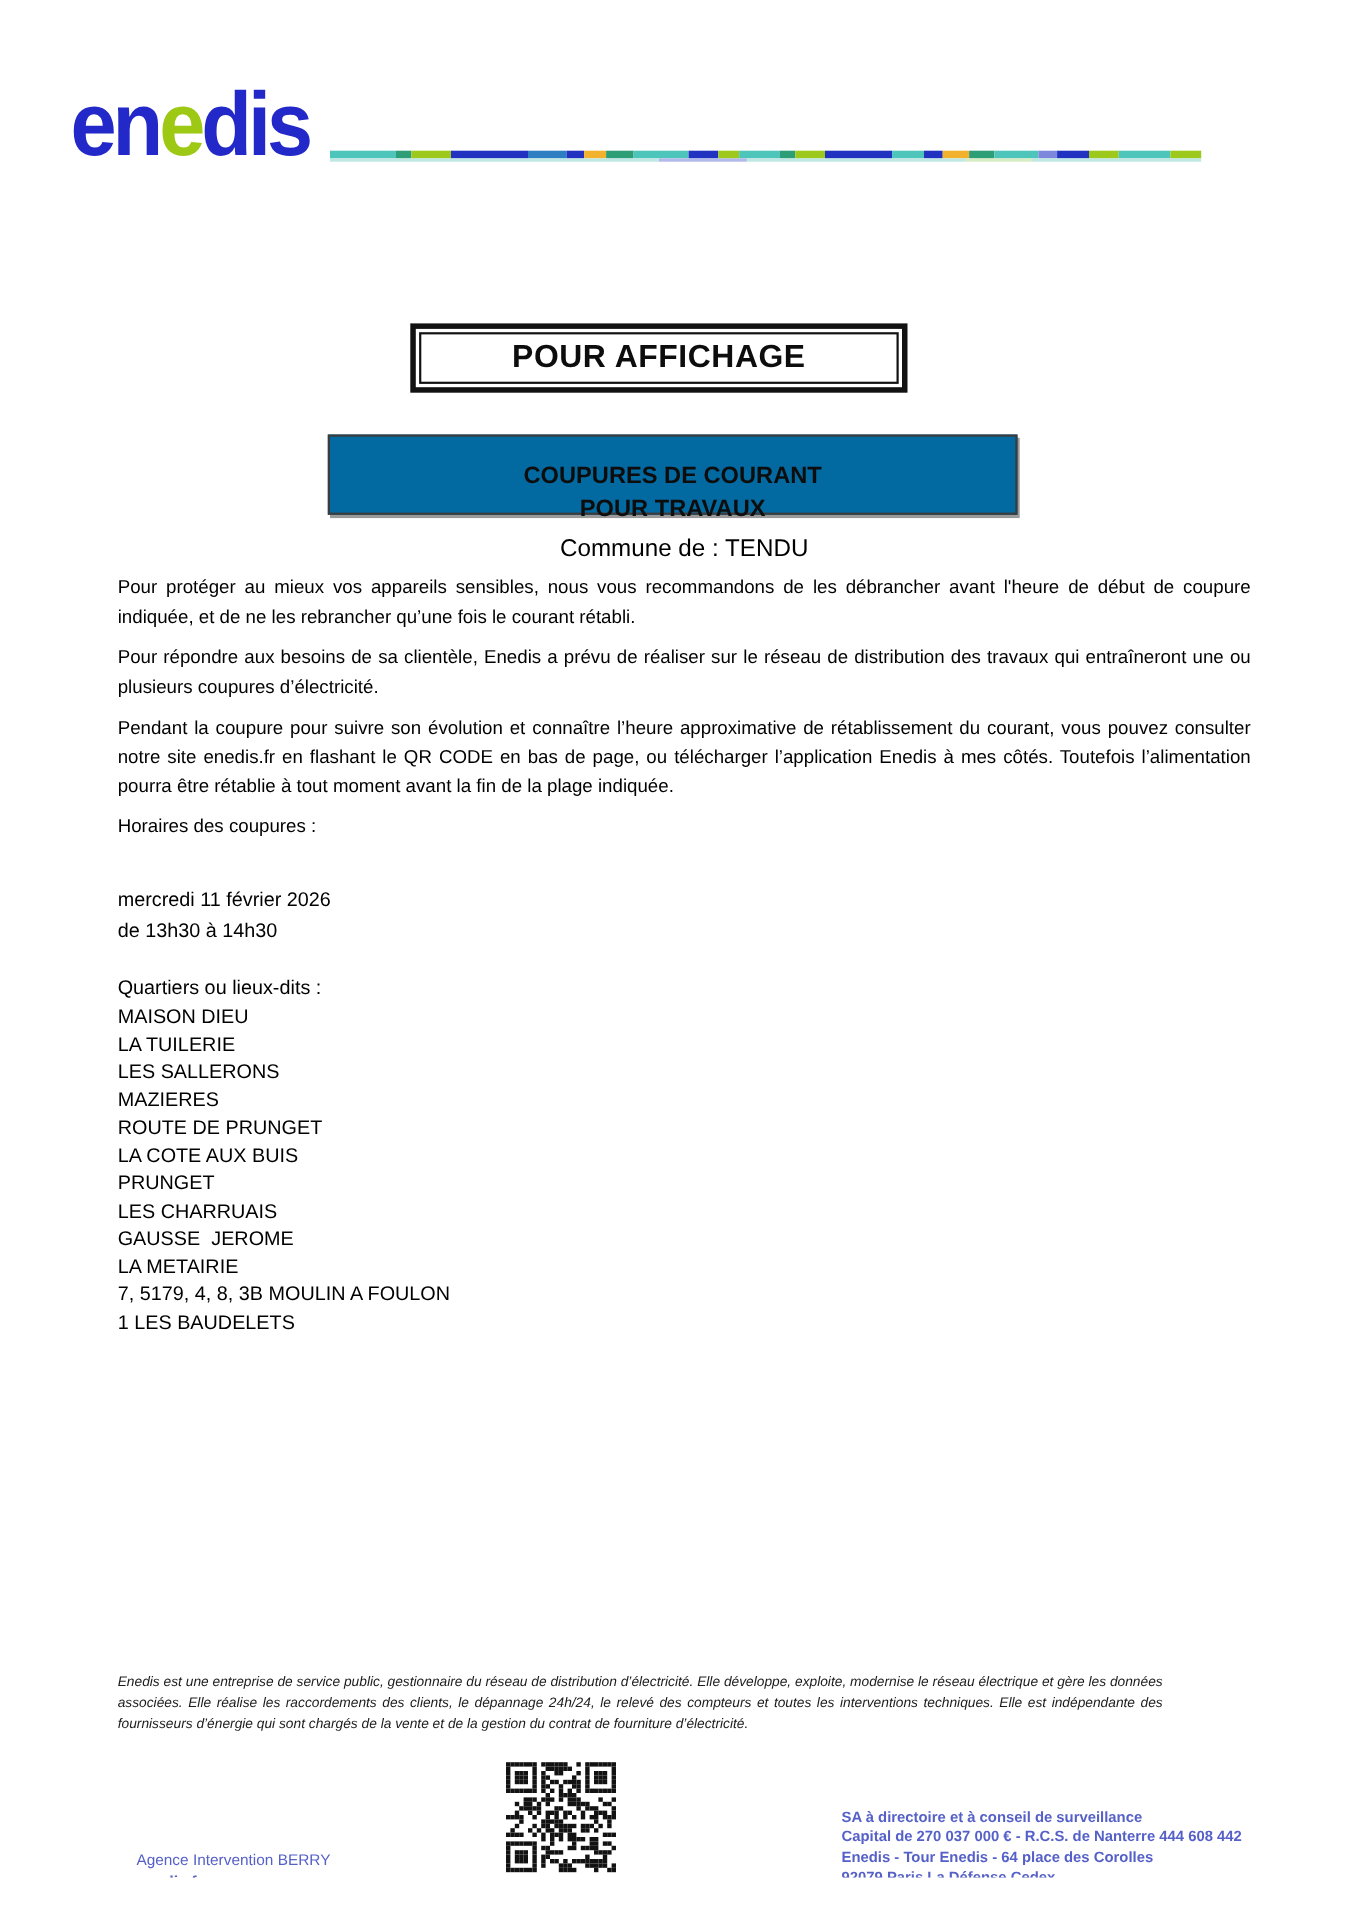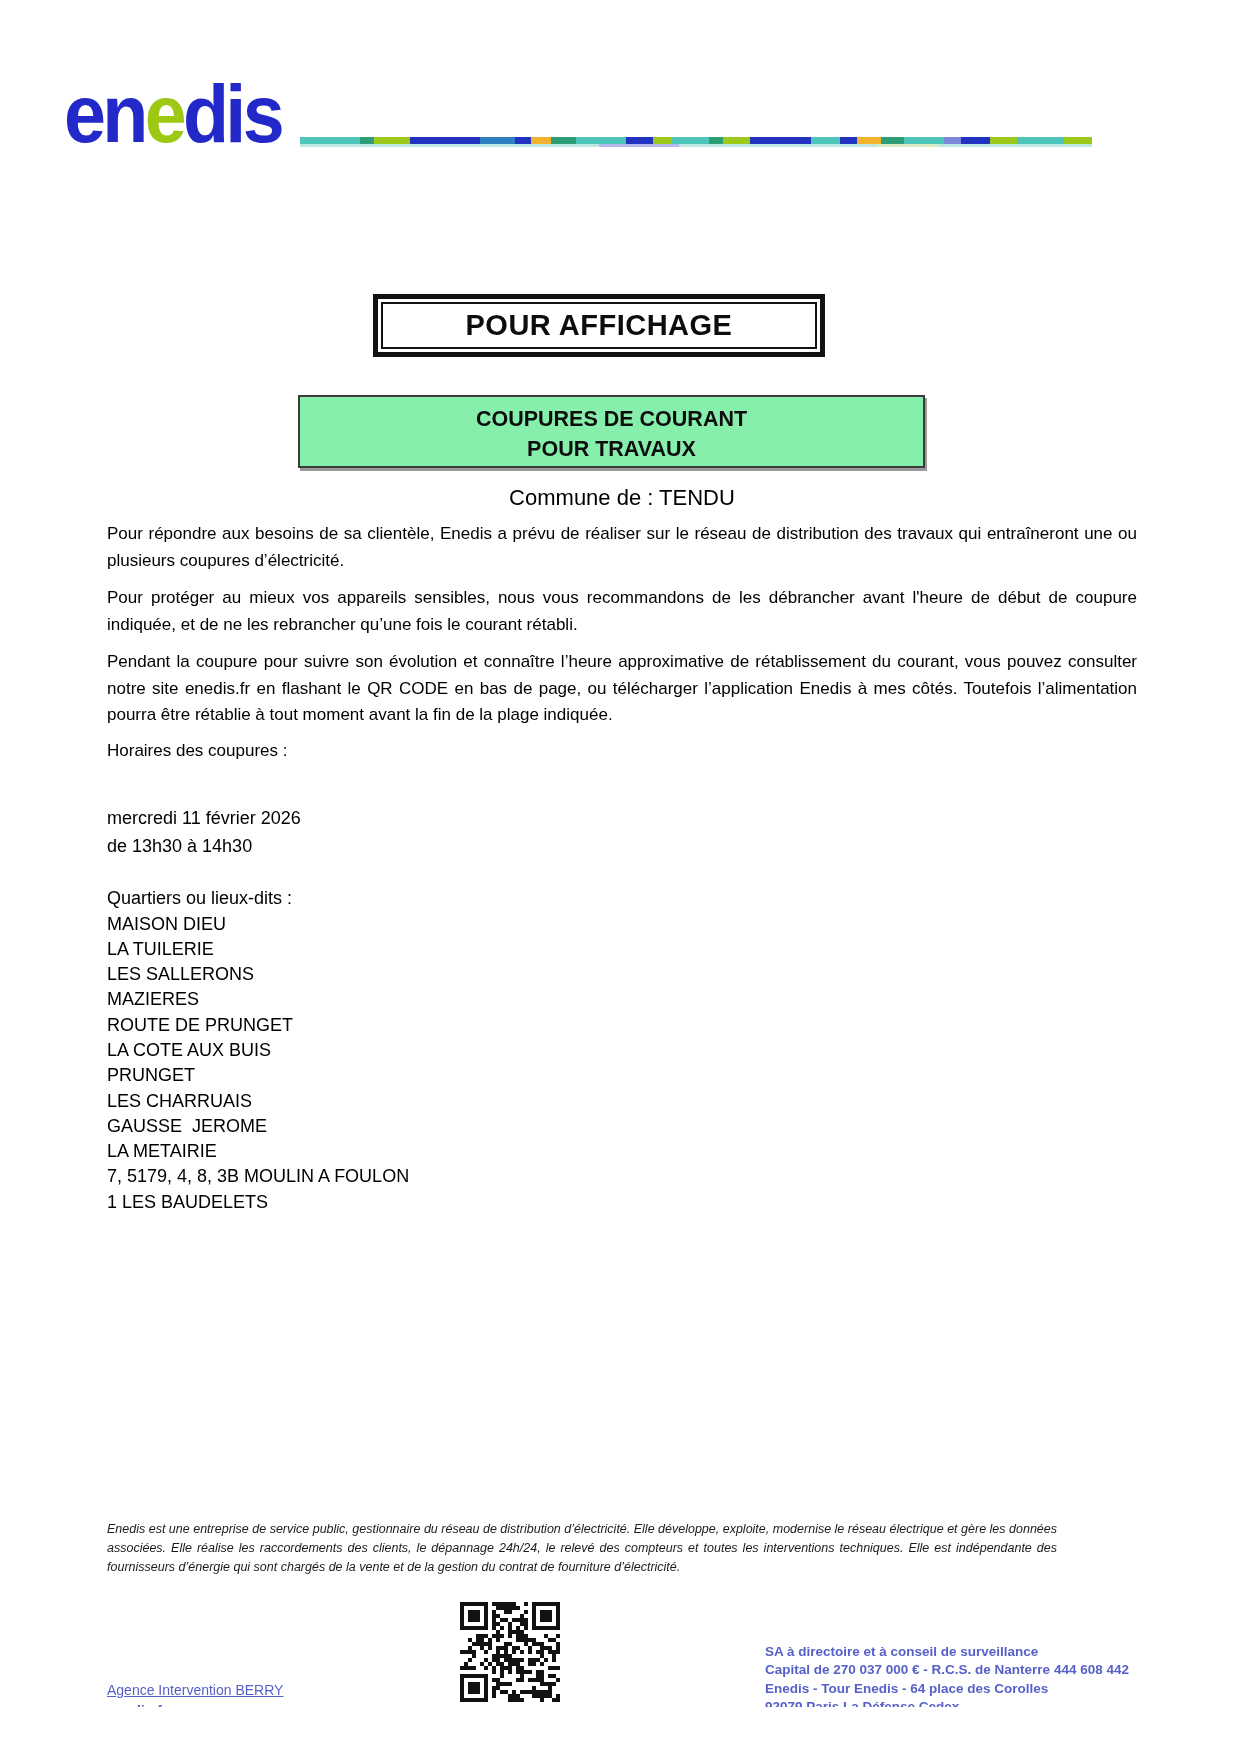"COUPURES DE COURANT" .subbanner { background: #86efac -> #0369a1; padding-top: 7px -> 20px }
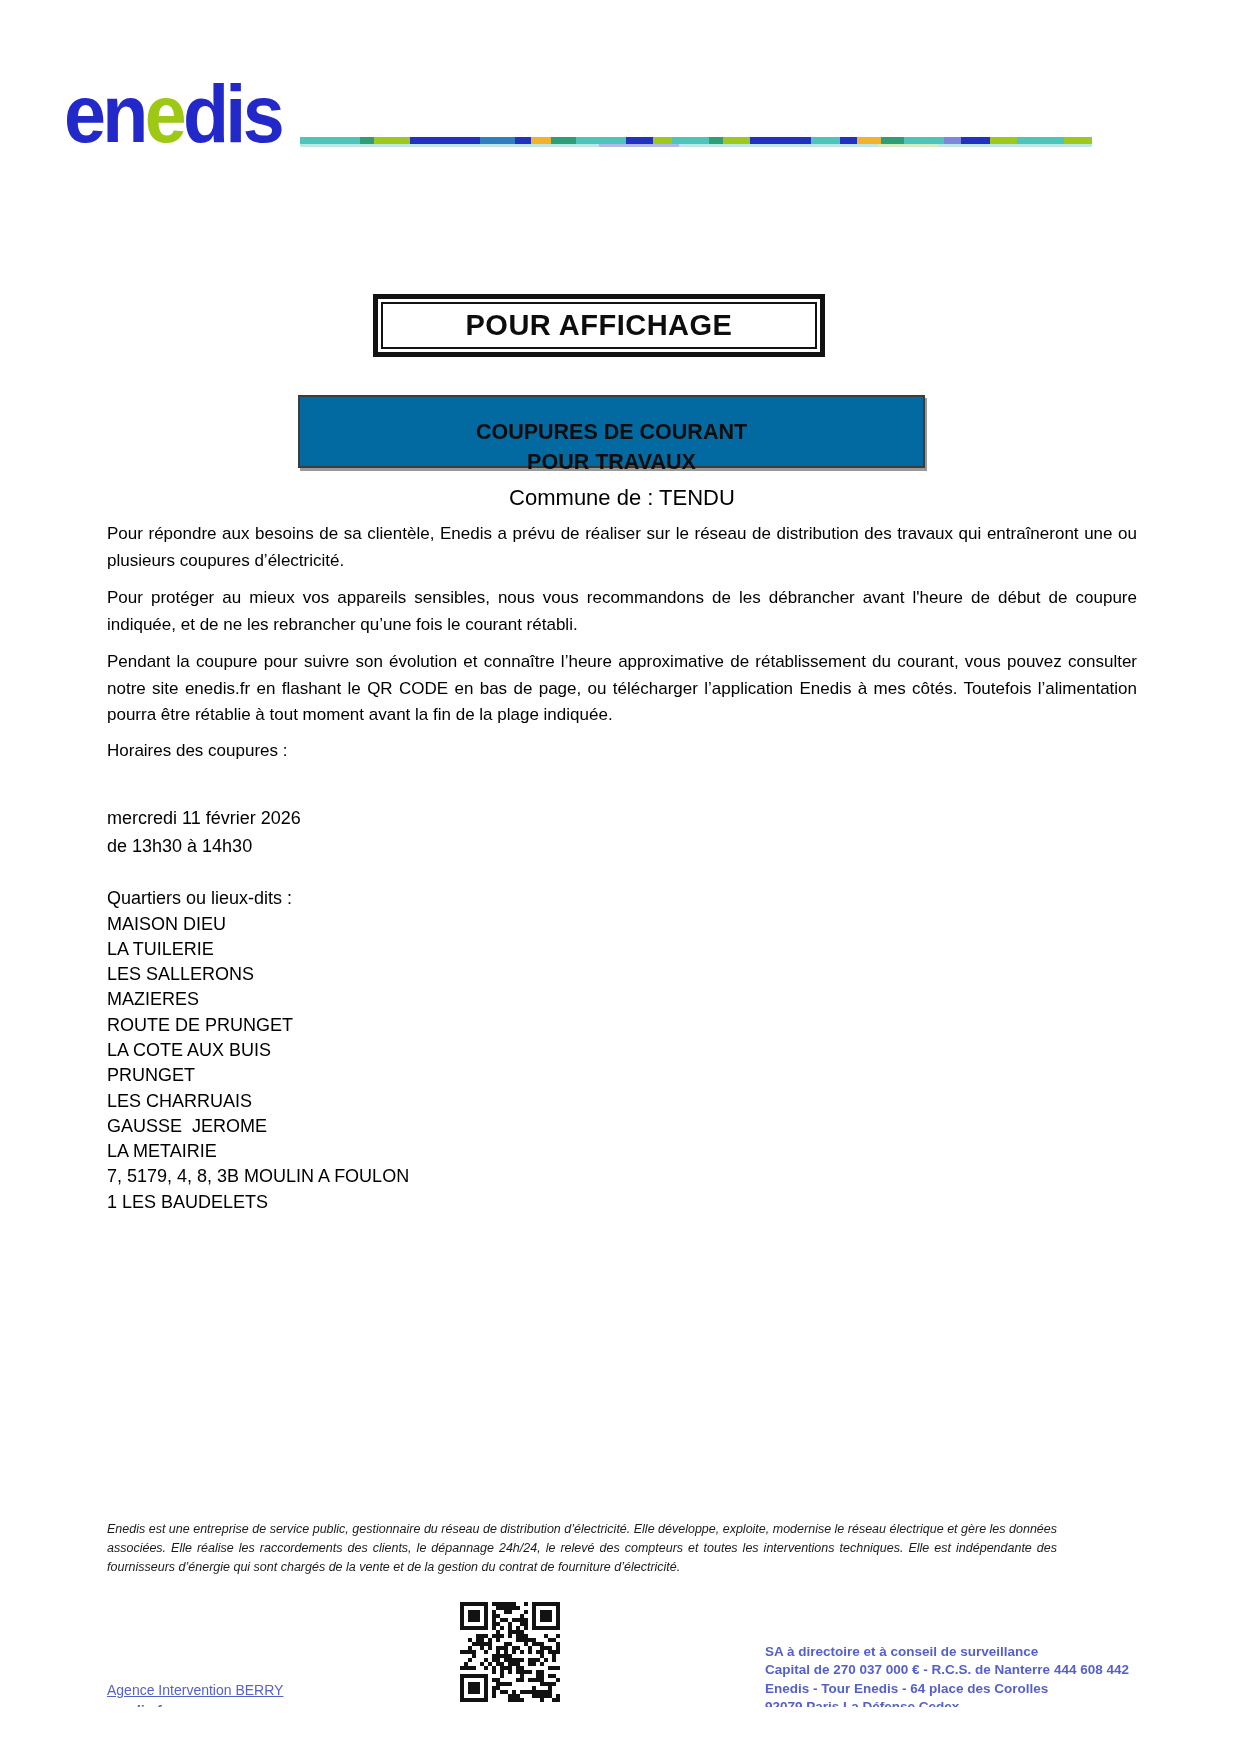"Pour répondre aux besoins de" p.para { order: before "Pour protéger au mieux vos" -> after "Pour protéger au mieux vos" }
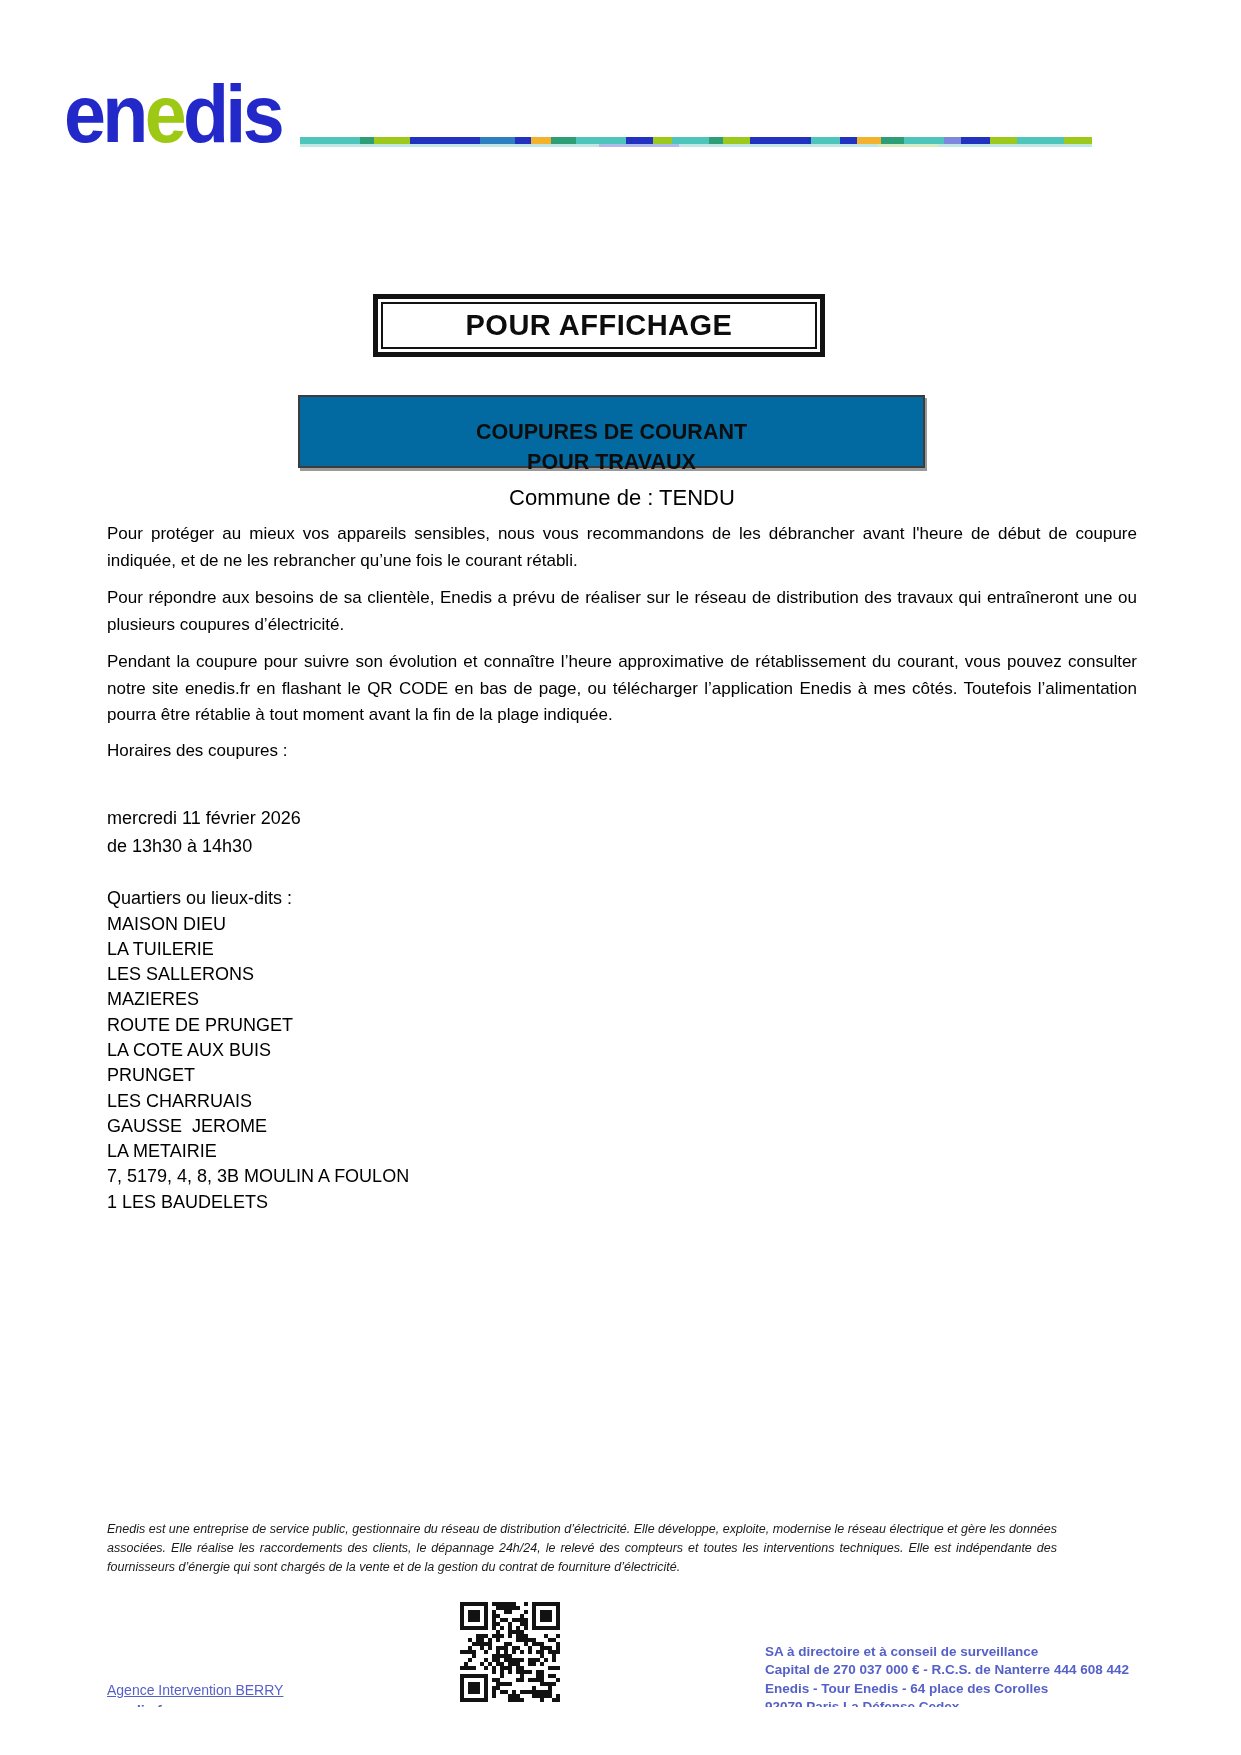"Agence Intervention BERRY" .footer-left { left: 107px -> 124px; text-decoration: underline -> none }
